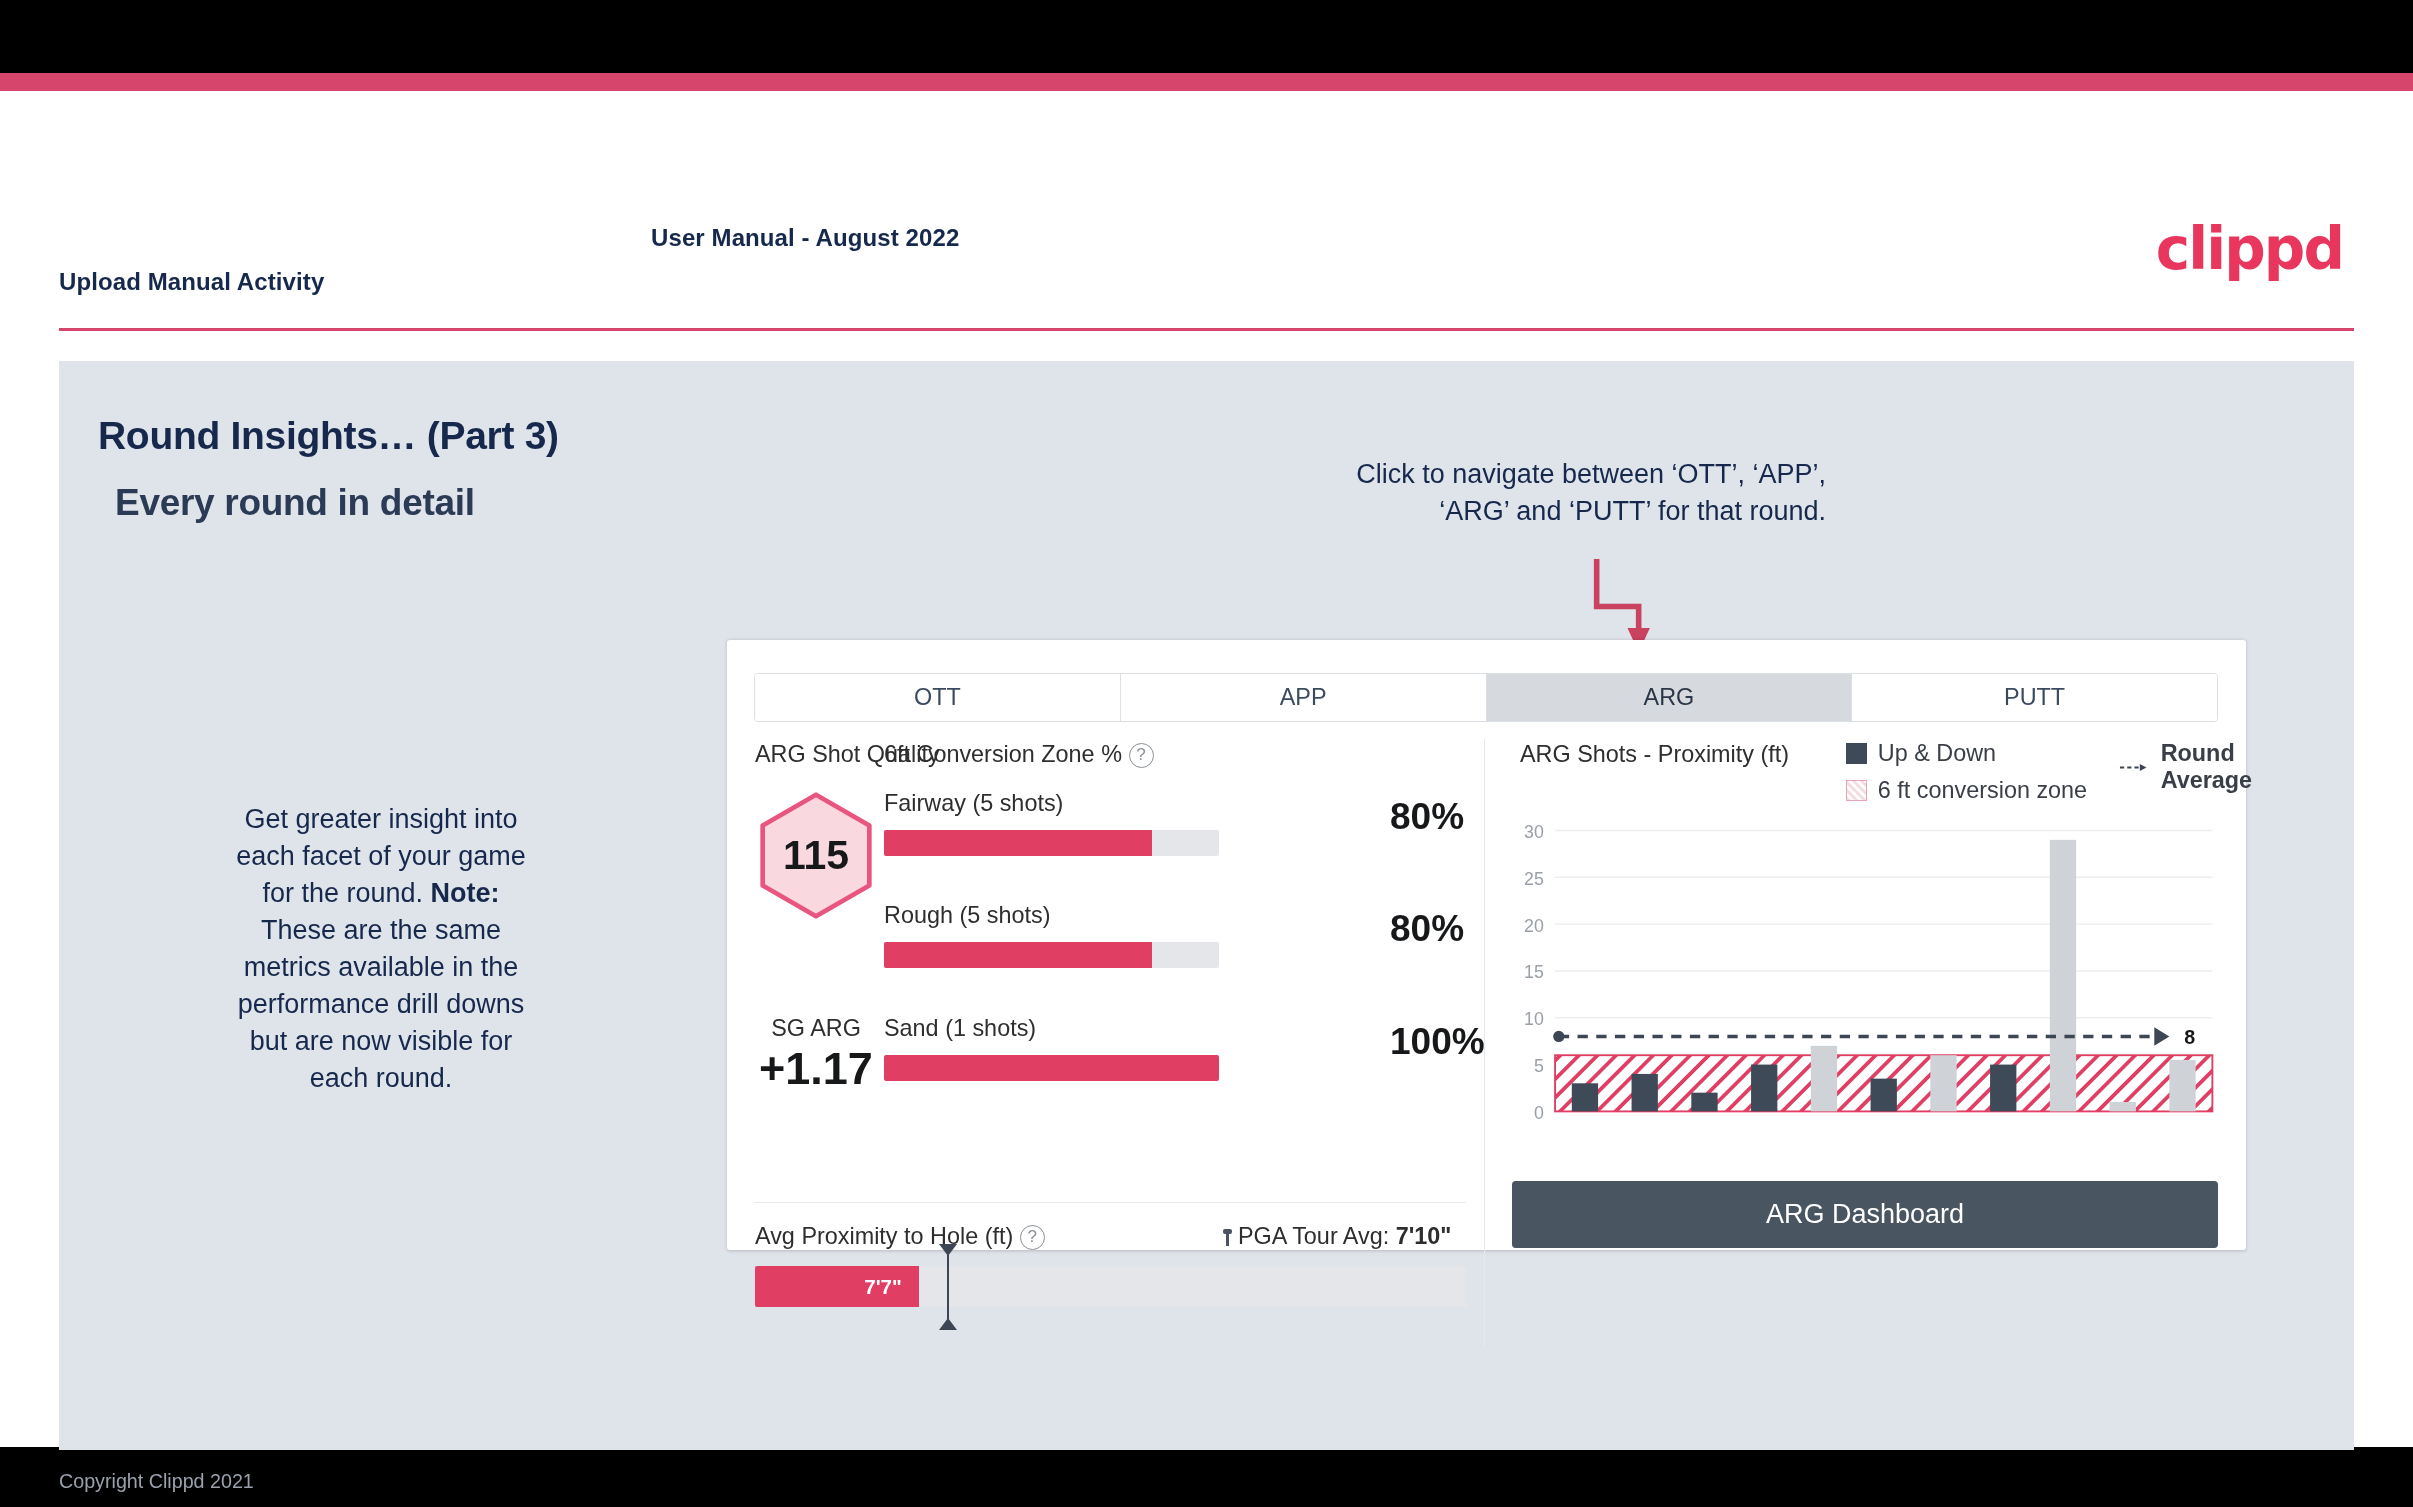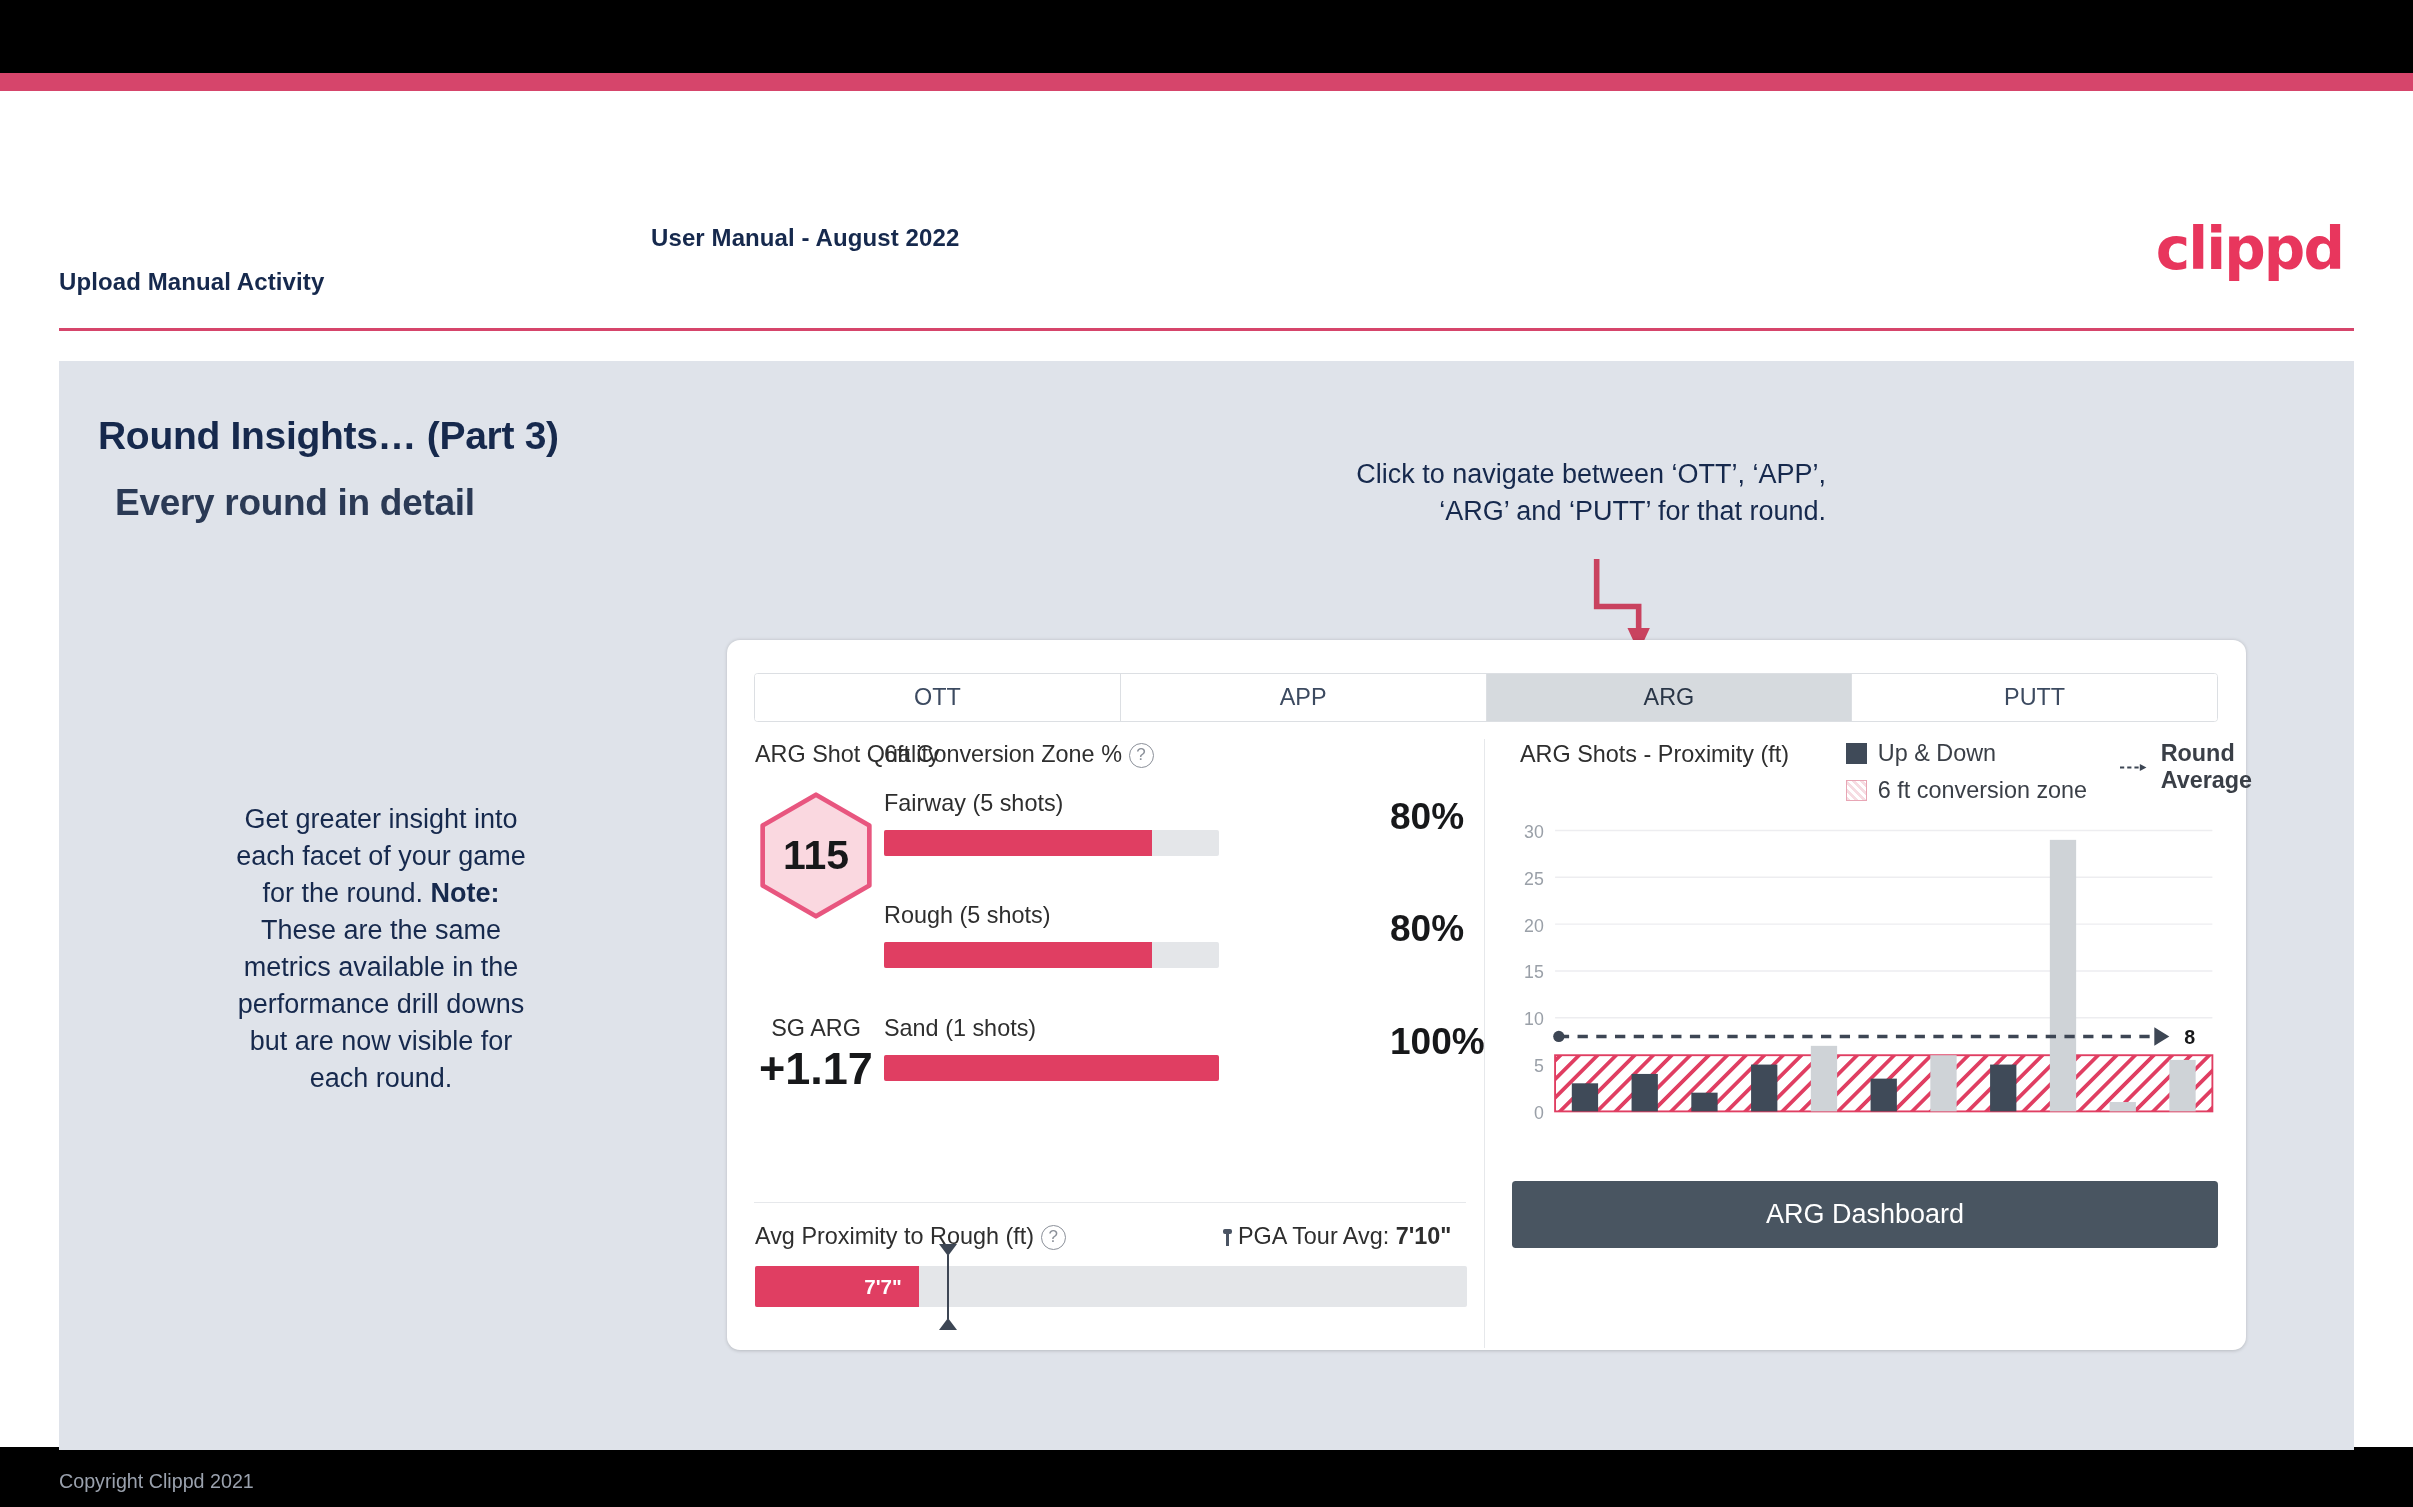"OTT" .card { border-radius: 13px -> 3px; height: 710px -> 610px }
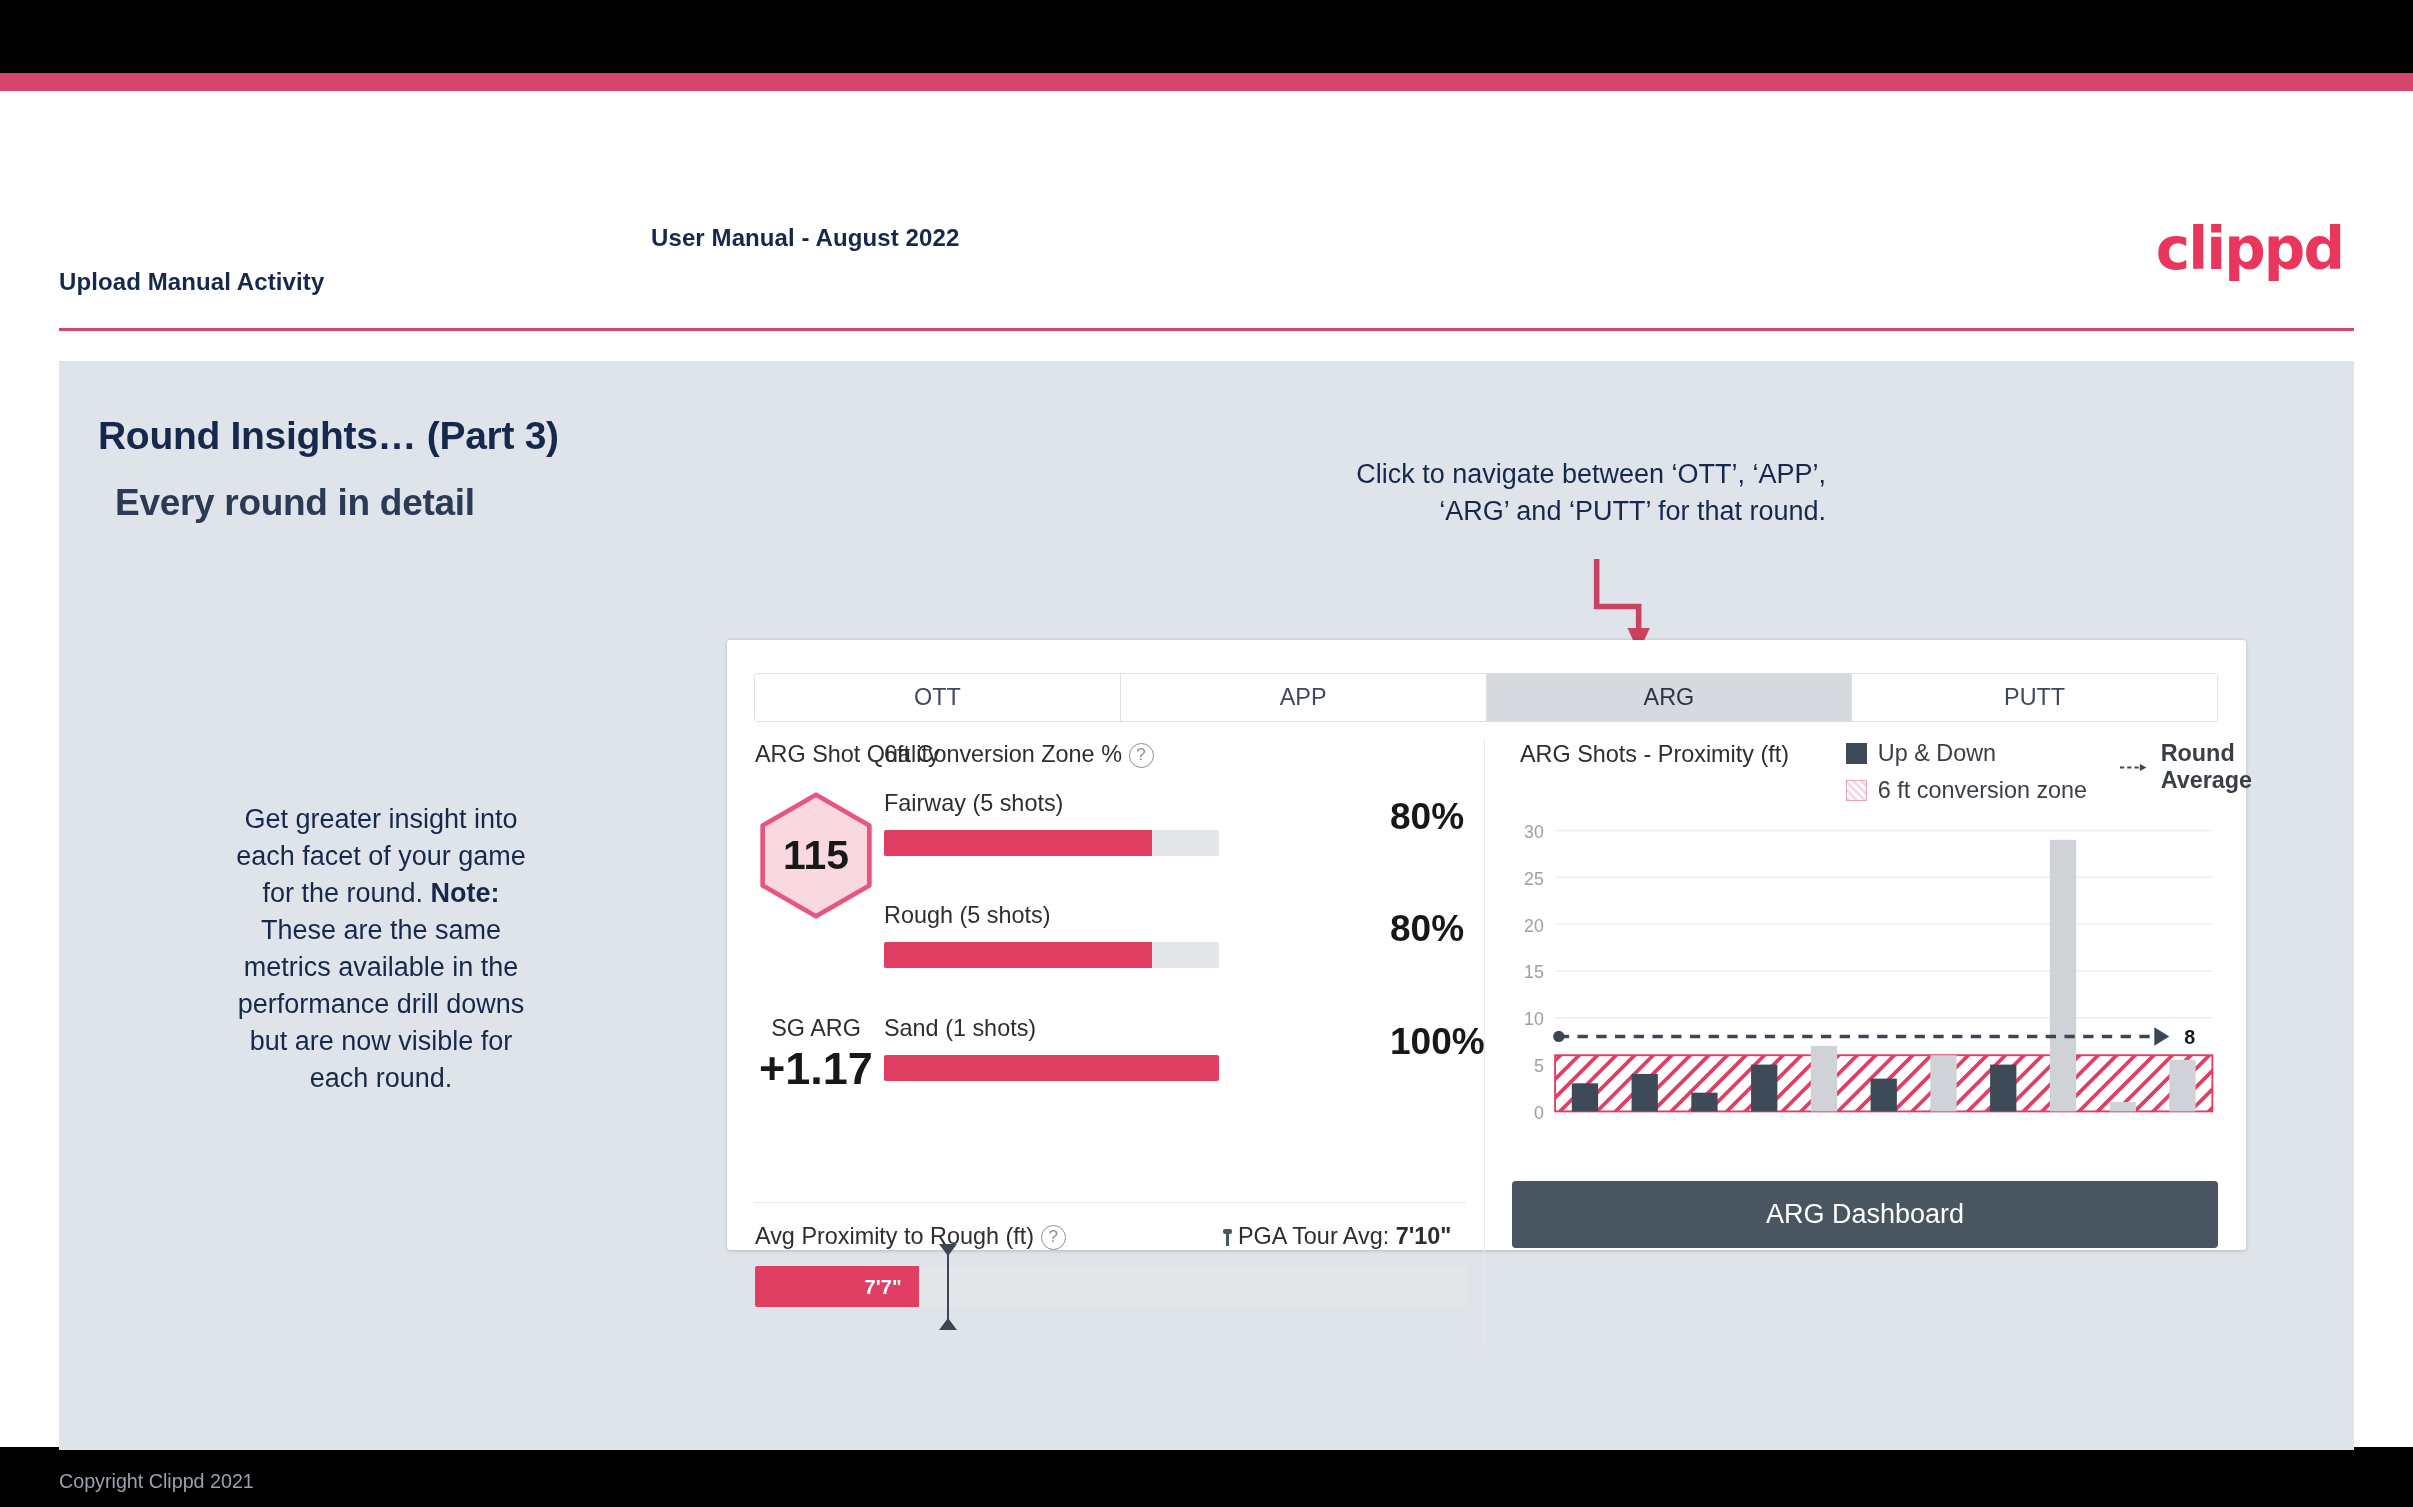"Avg Proximity to Rough (ft)" span { text: Rough -> Hole }
